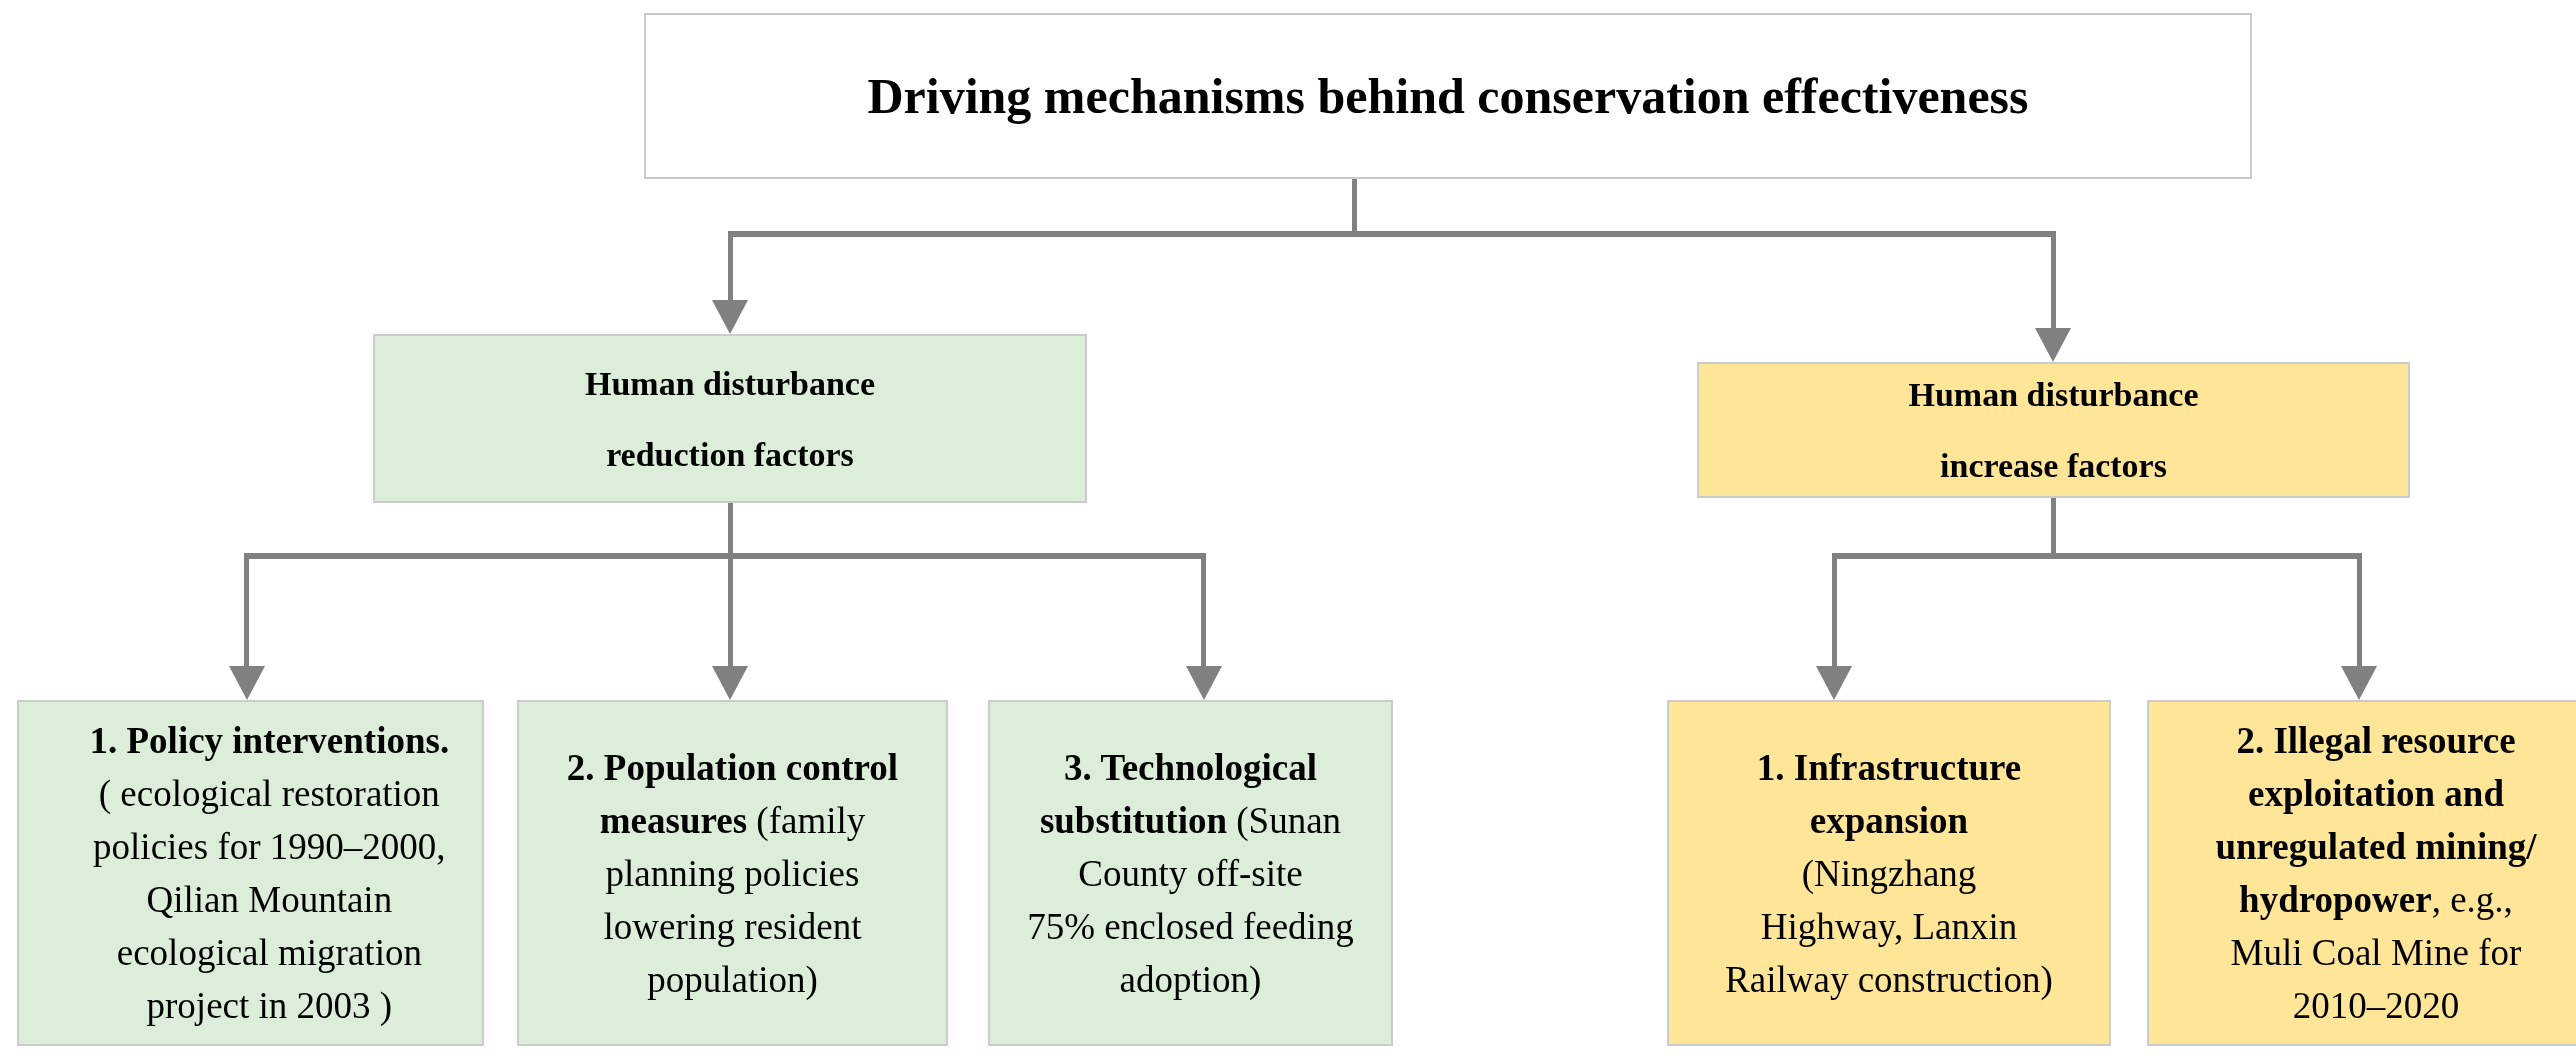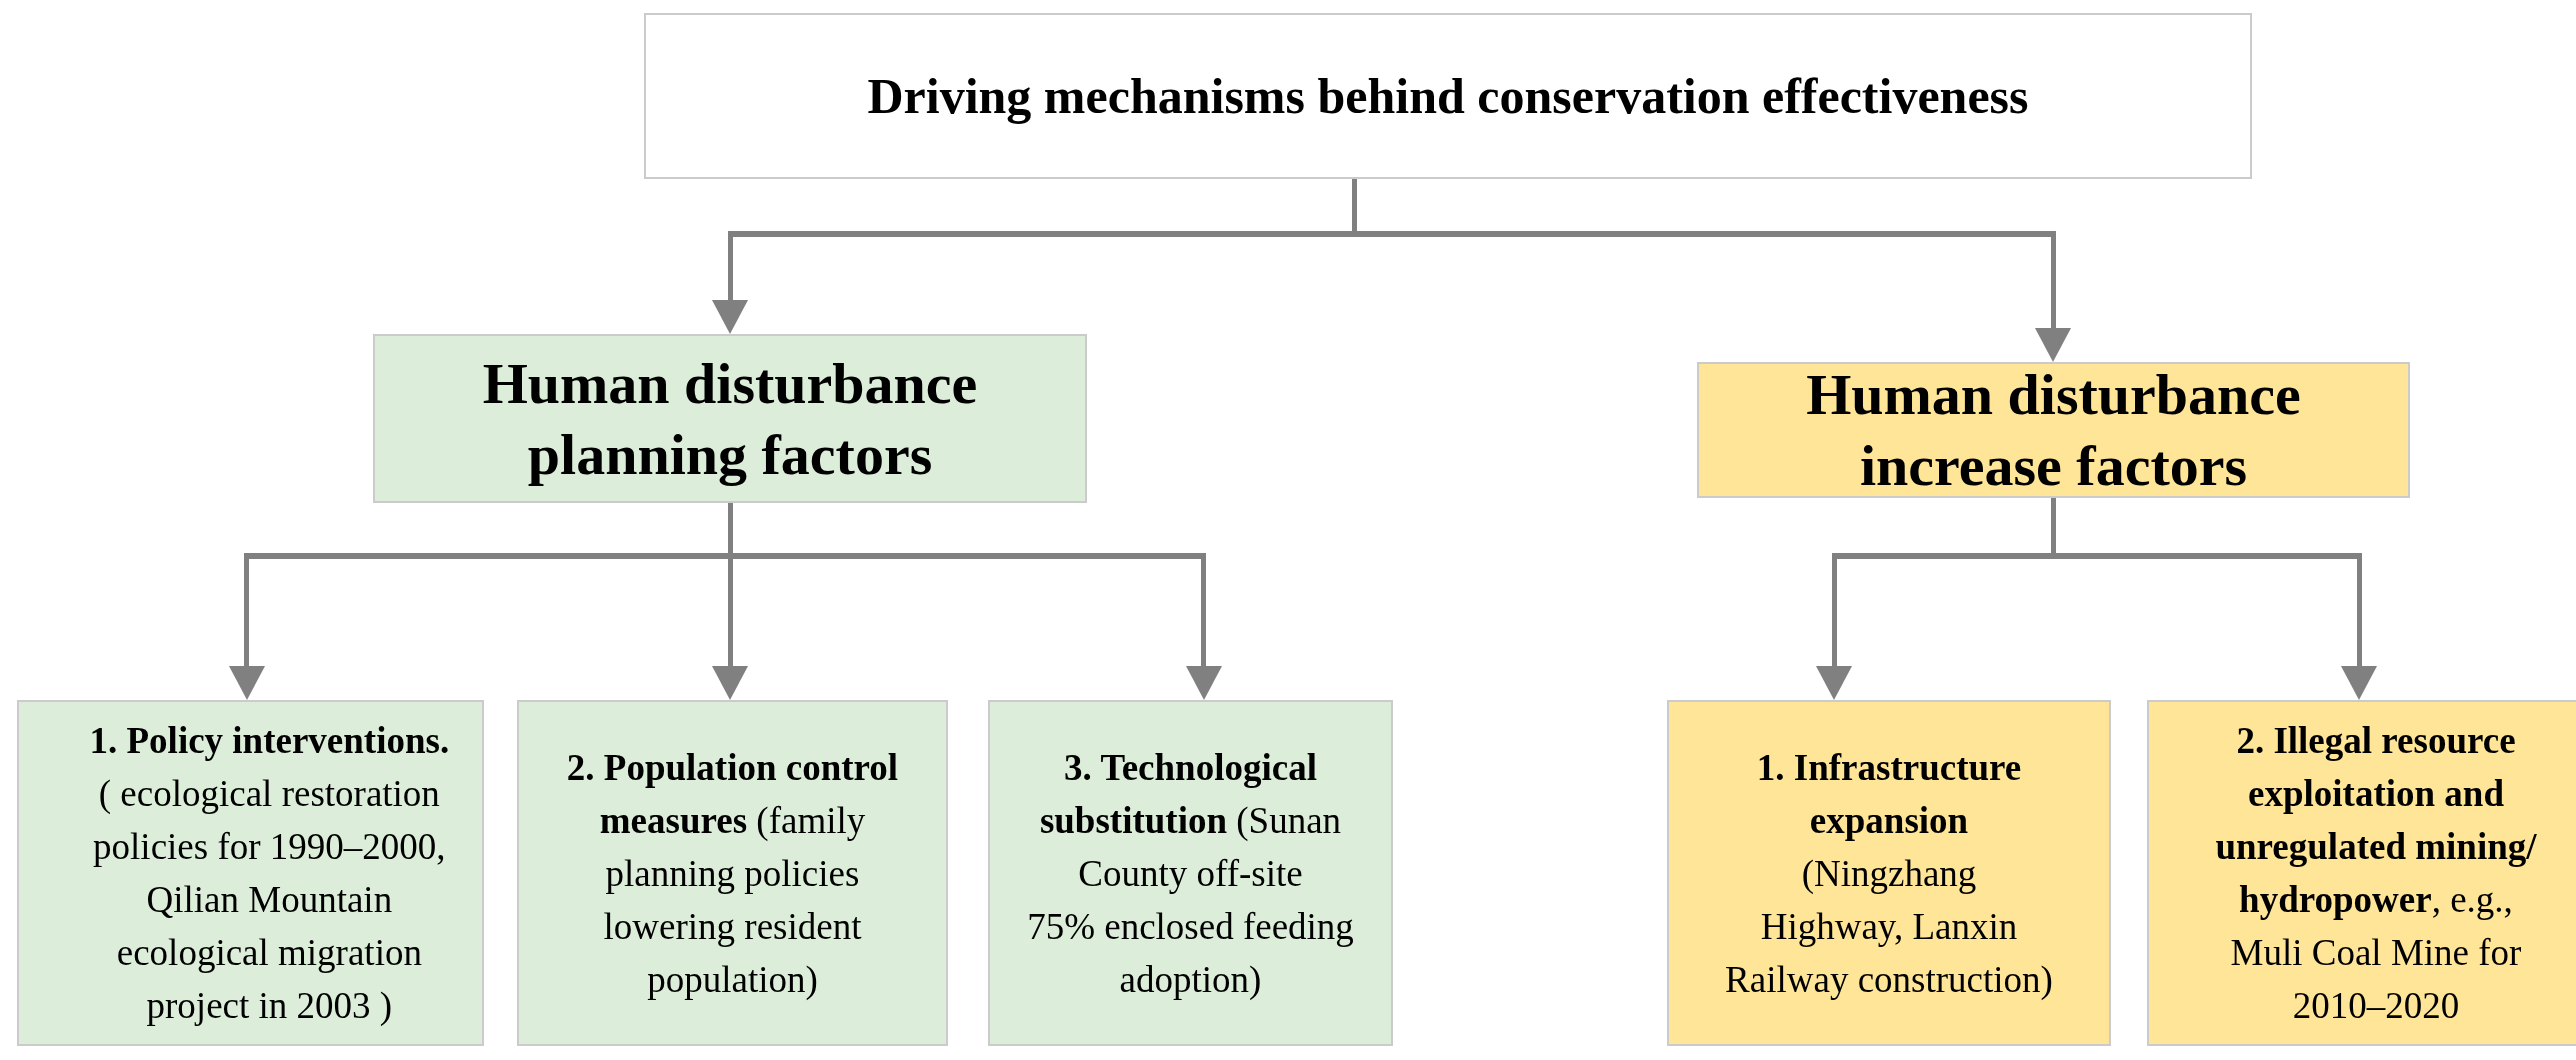"Human disturbance" .header-box { font-size: 58px -> 34px }
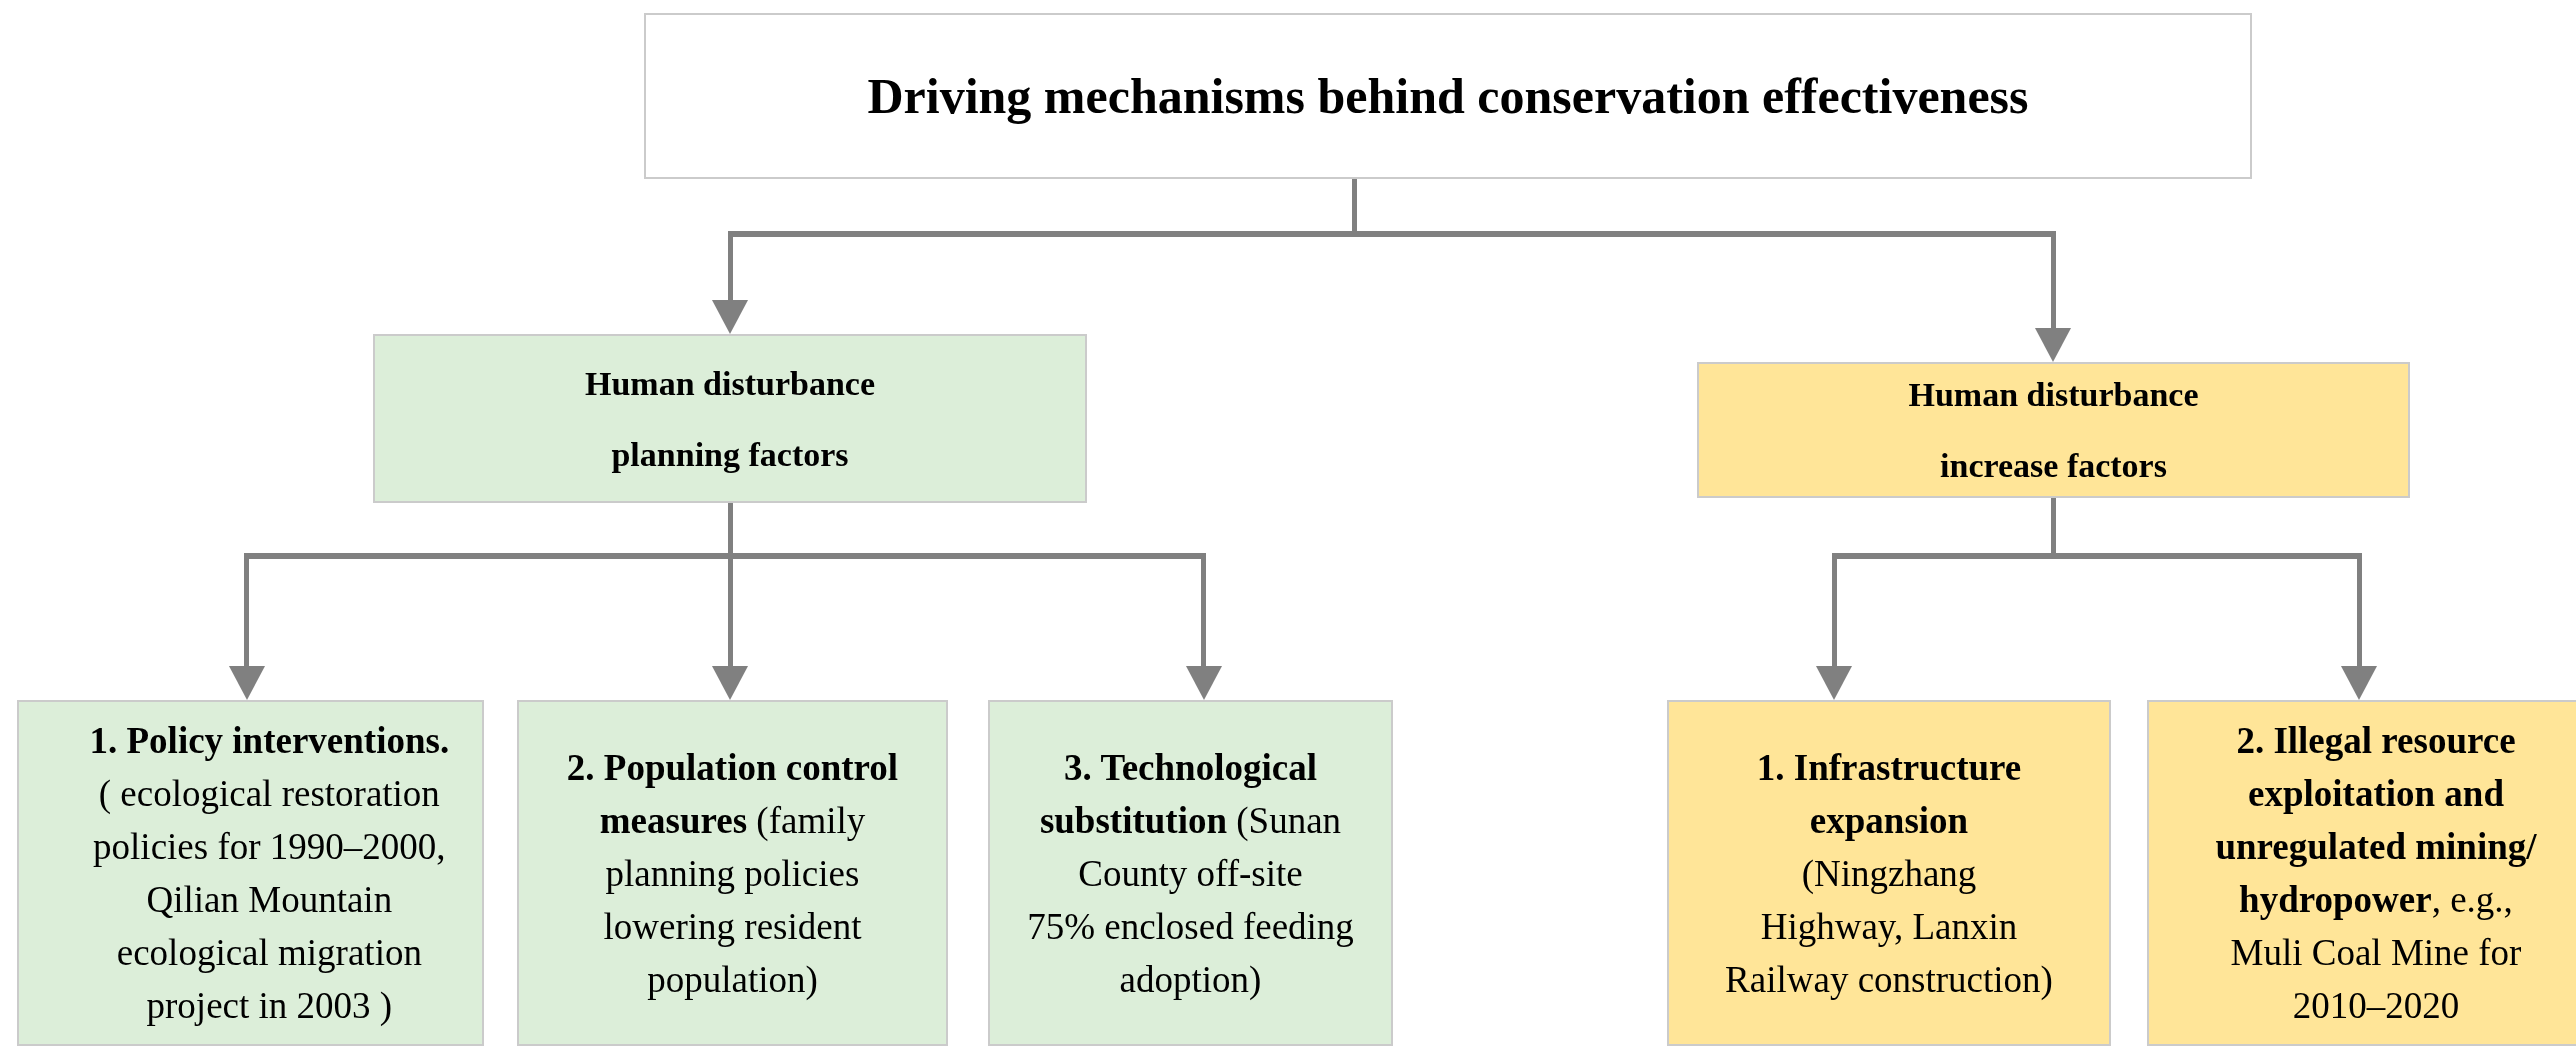"planning factors" b { text: planning -> reduction }
